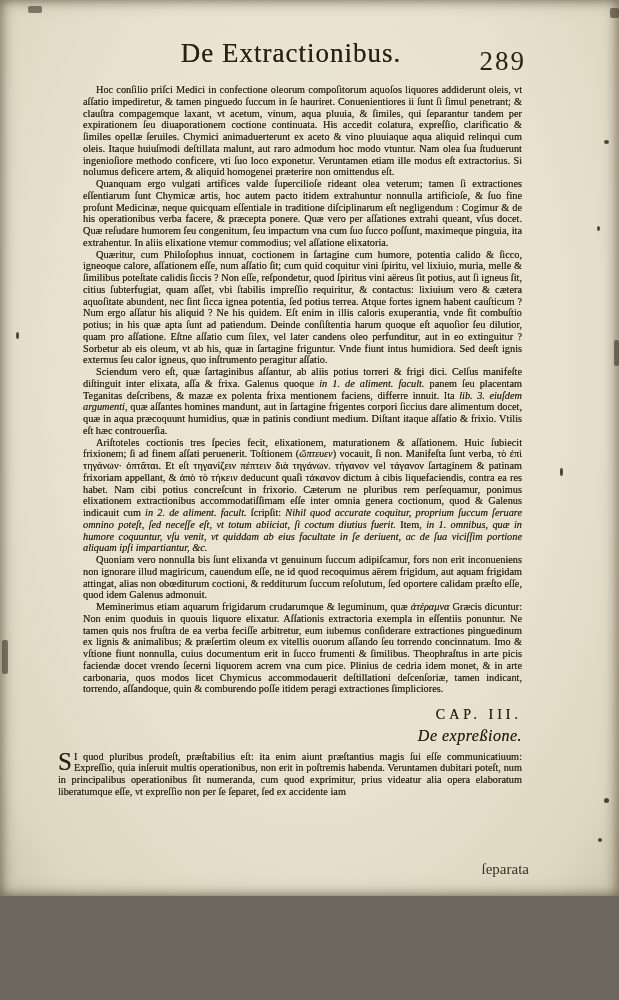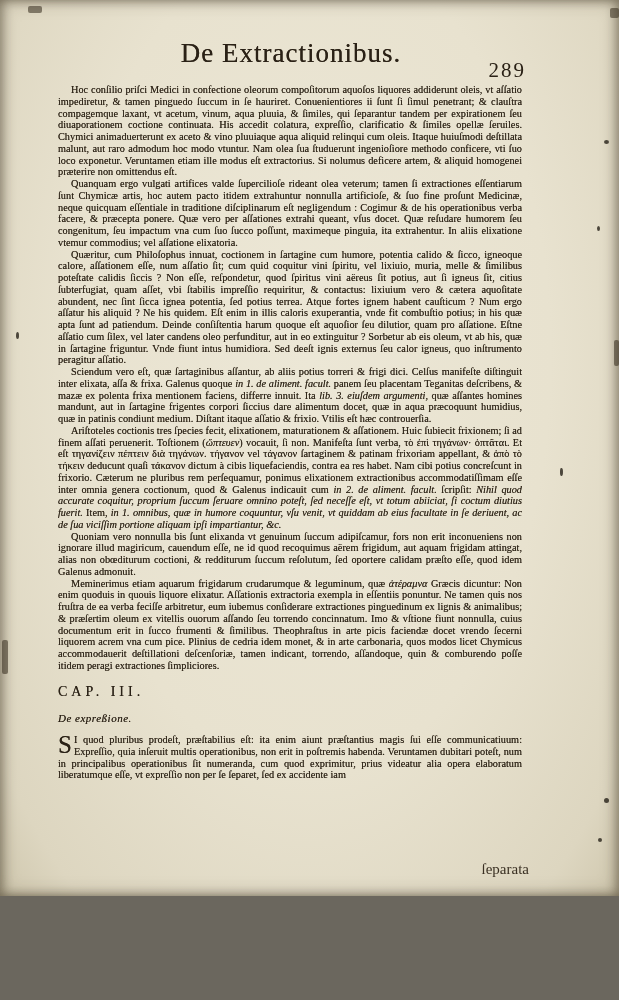"289" #page-number { font-size: 21px -> 27px; top: 20px -> 8px }
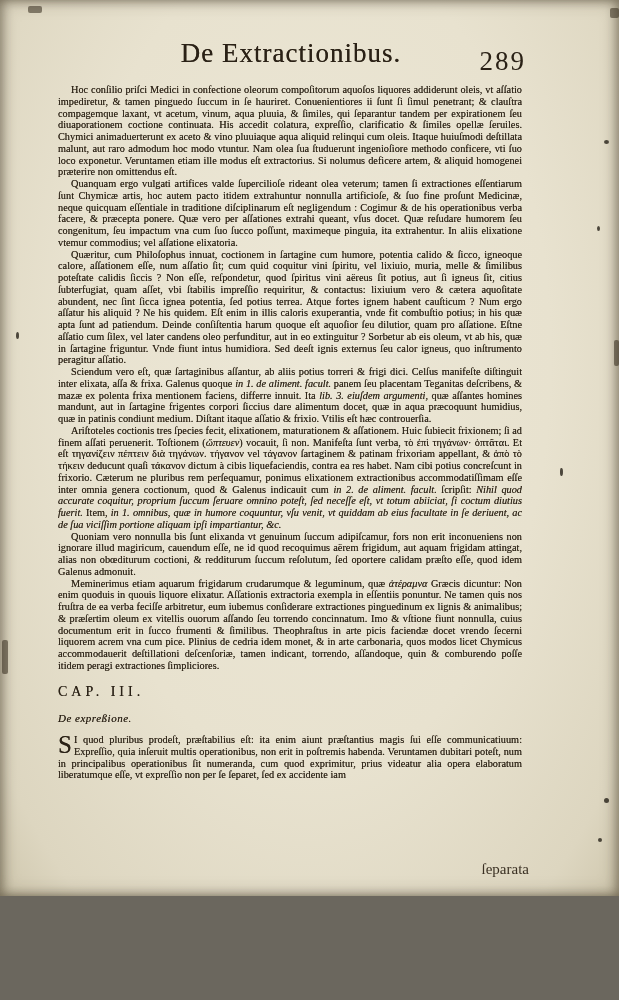"Hoc conſilio priſci Medici in" .para.indent { margin-left: none -> 25px }
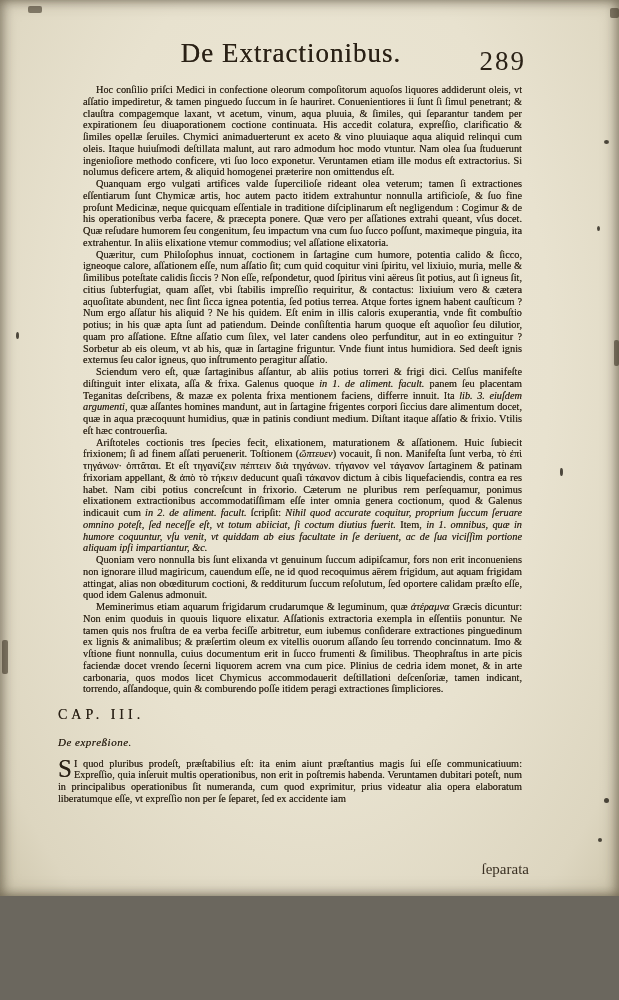"CAP. III." #chapter { text-align: left -> right }
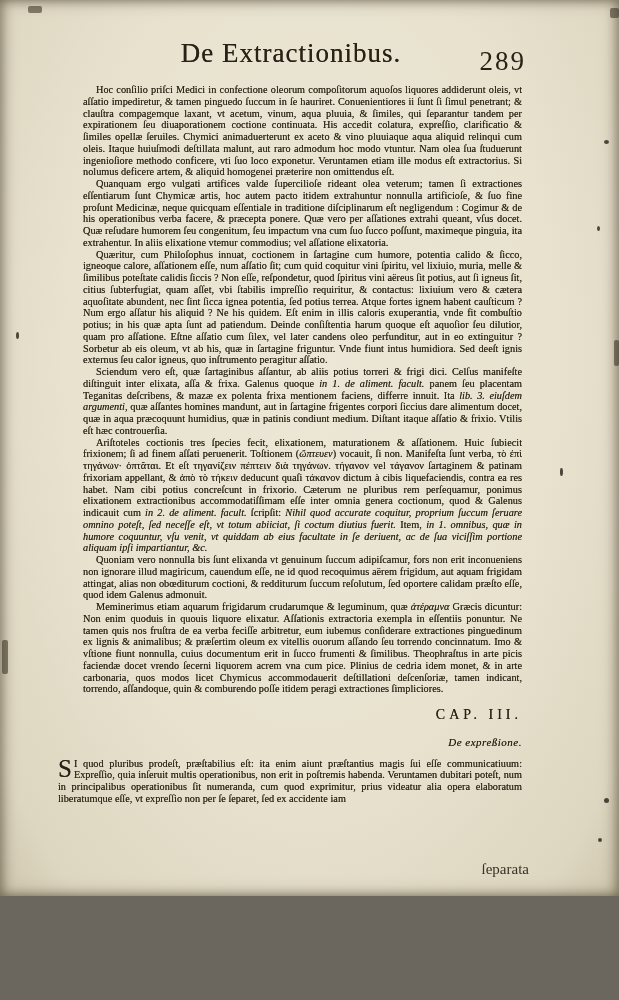"De expreßione." #chapter-subtitle { font-size: 11px -> 16px; margin-top: 16px -> 9px }
